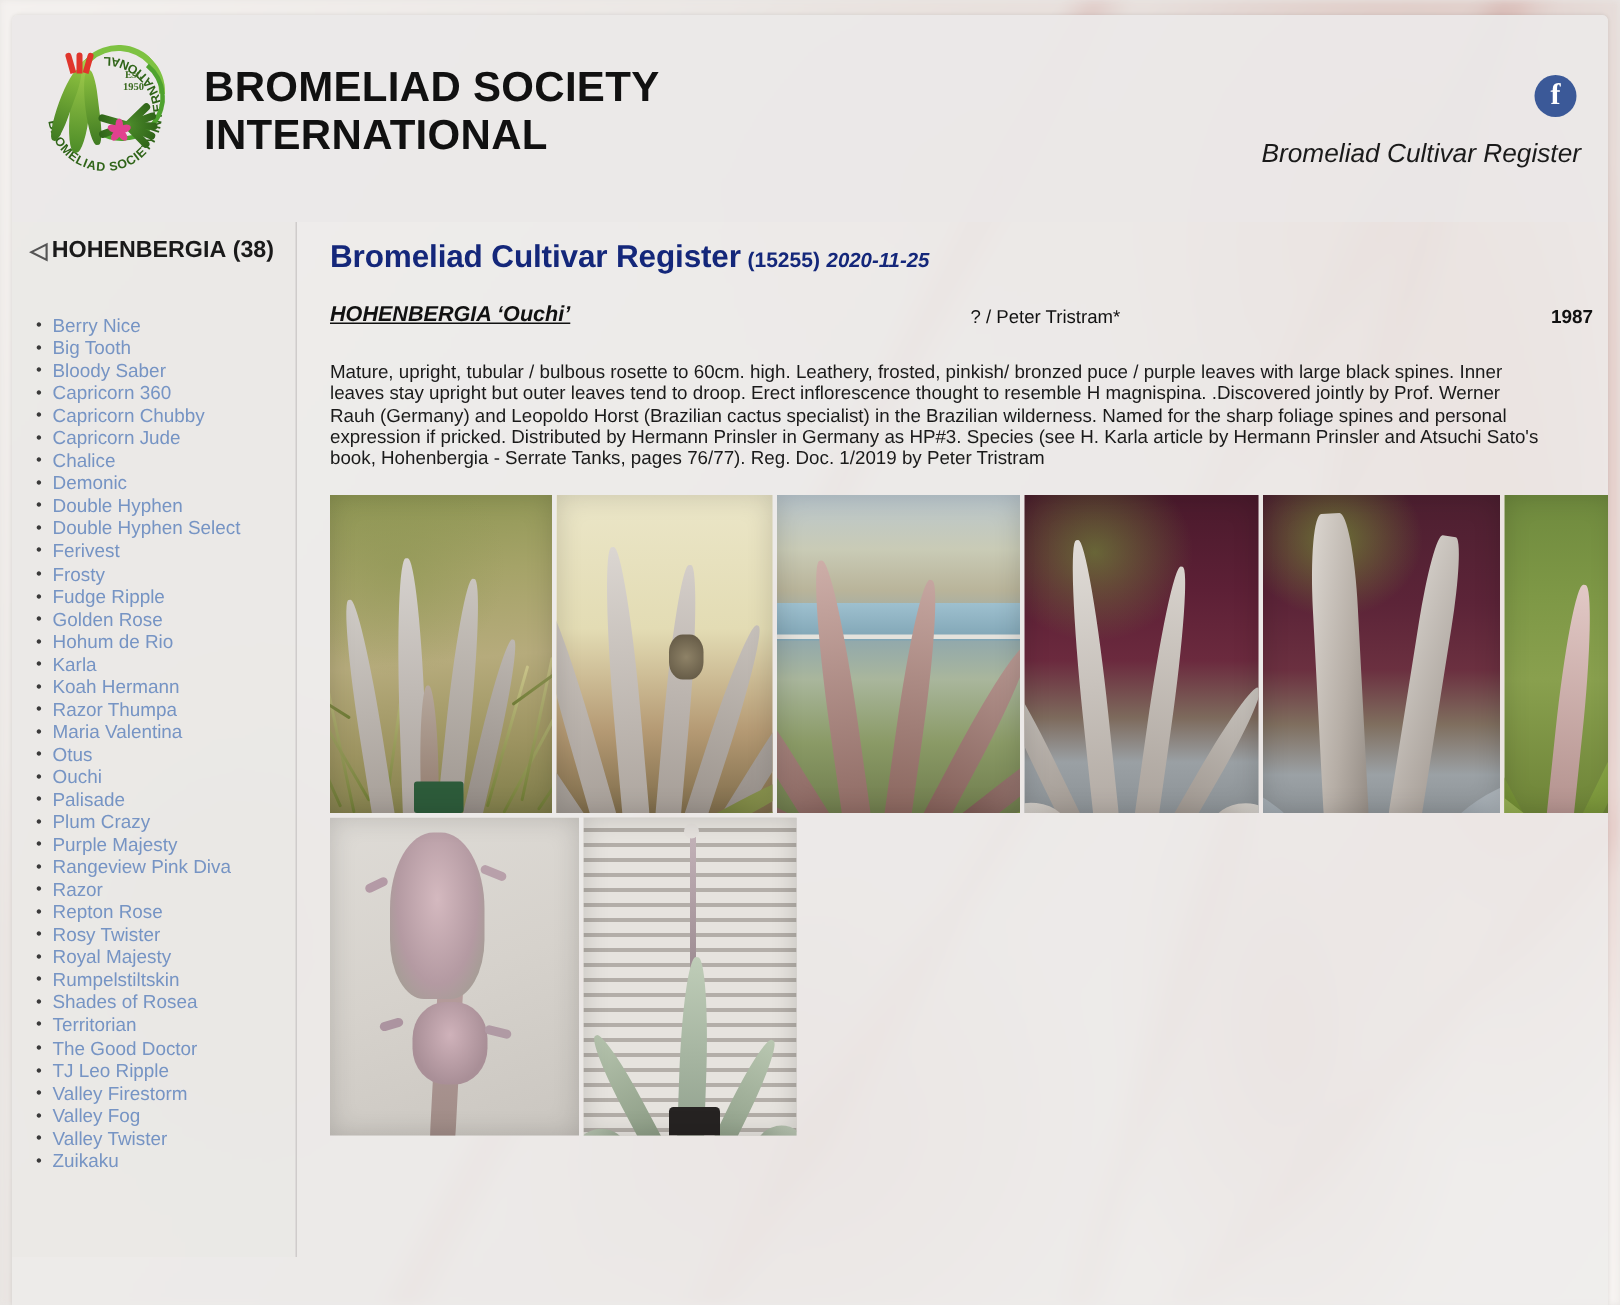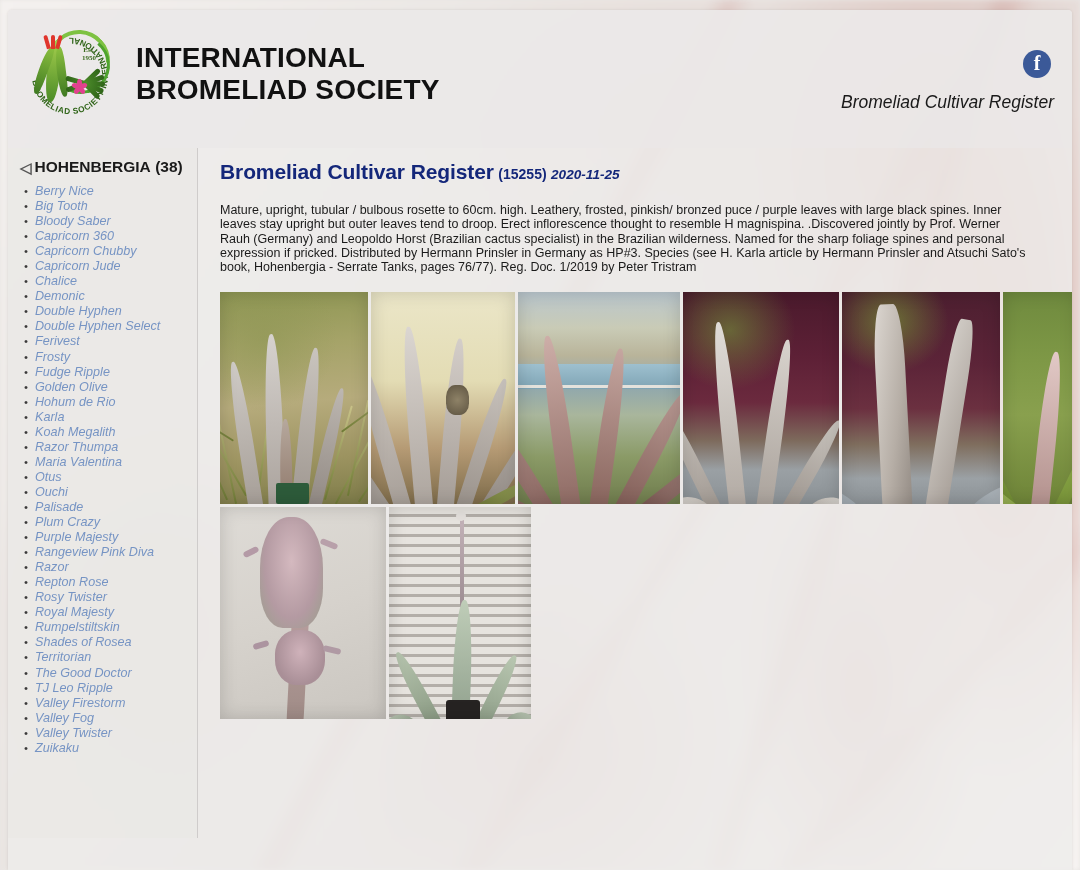"INTERNATIONAL" div { order: before "BROMELIAD SOCIETY" -> after "BROMELIAD SOCIETY" }
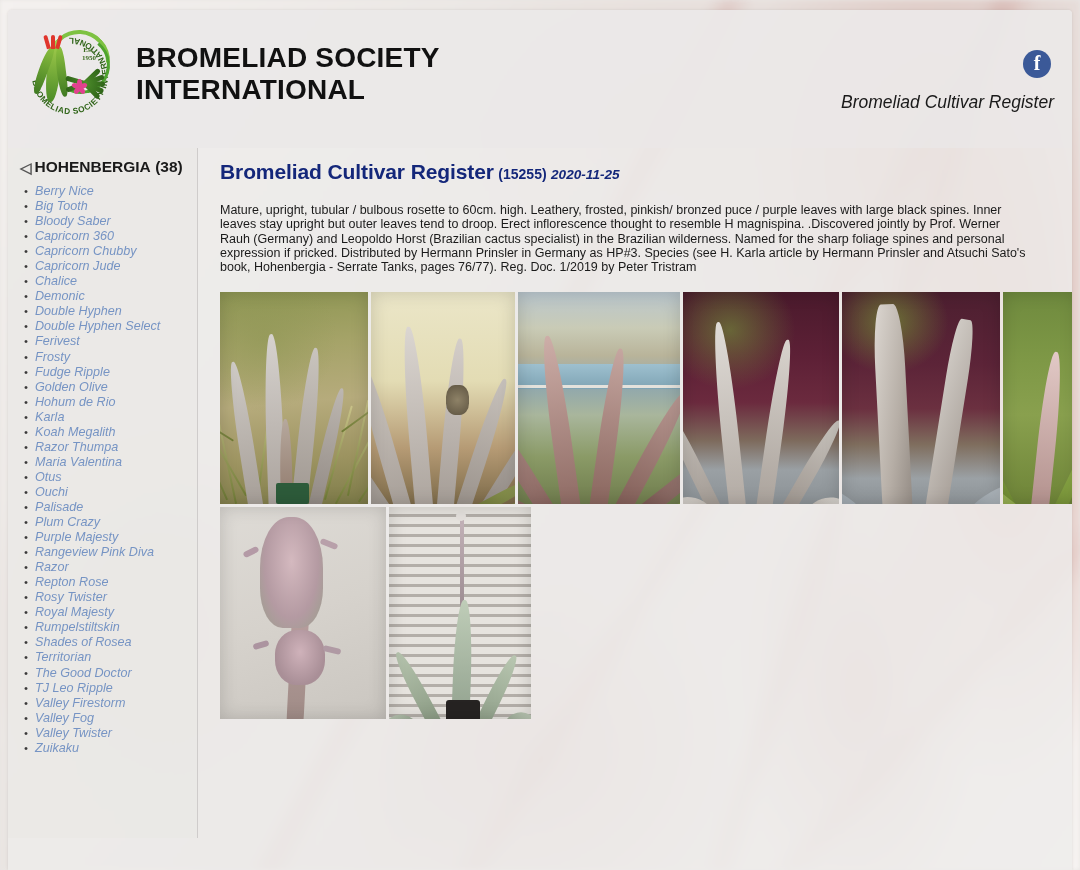"Berry Nice" #side-list { font-style: italic -> none; margin: 8px 0 0 0 -> 34px 0 0 0 }
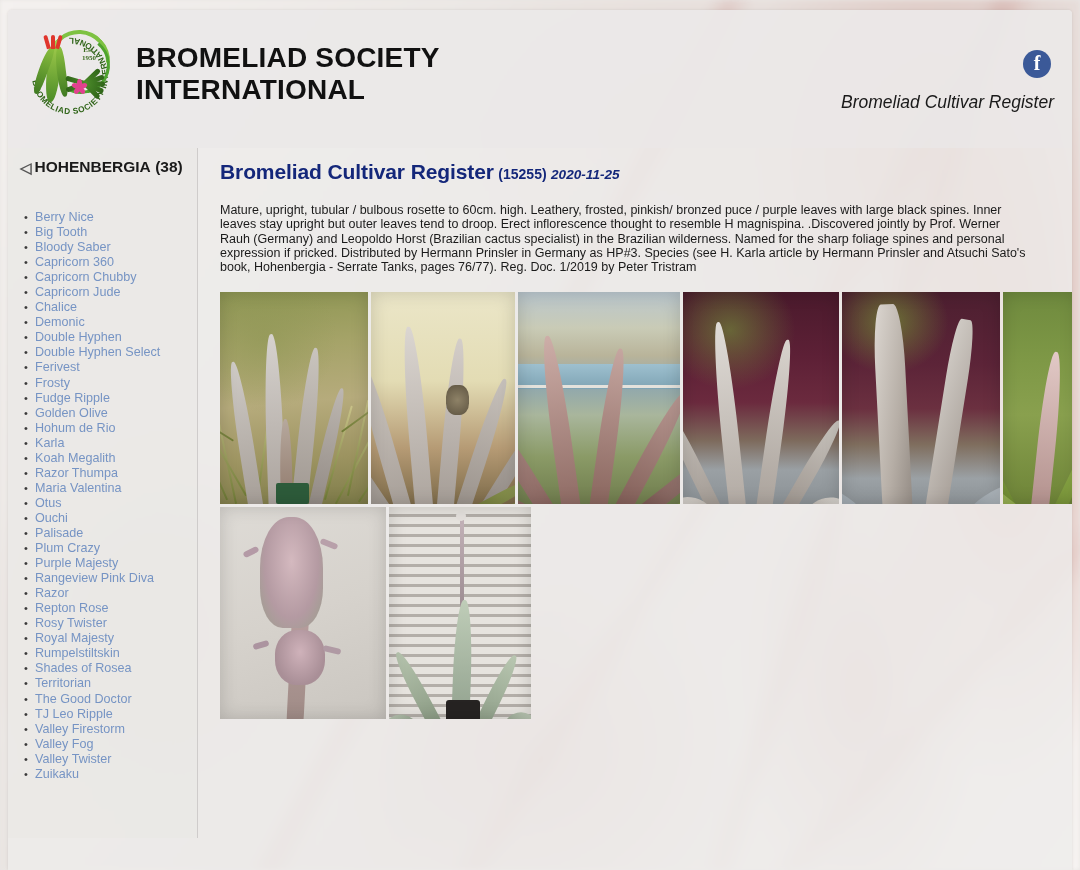"HOHENBERGIA ‘Ouchi’" div { html: none -> <div> <span>HOHENBERGIA ‘Ouchi’</span> <span>? / Peter Tristram*</span> <span>1987</span> </div> }
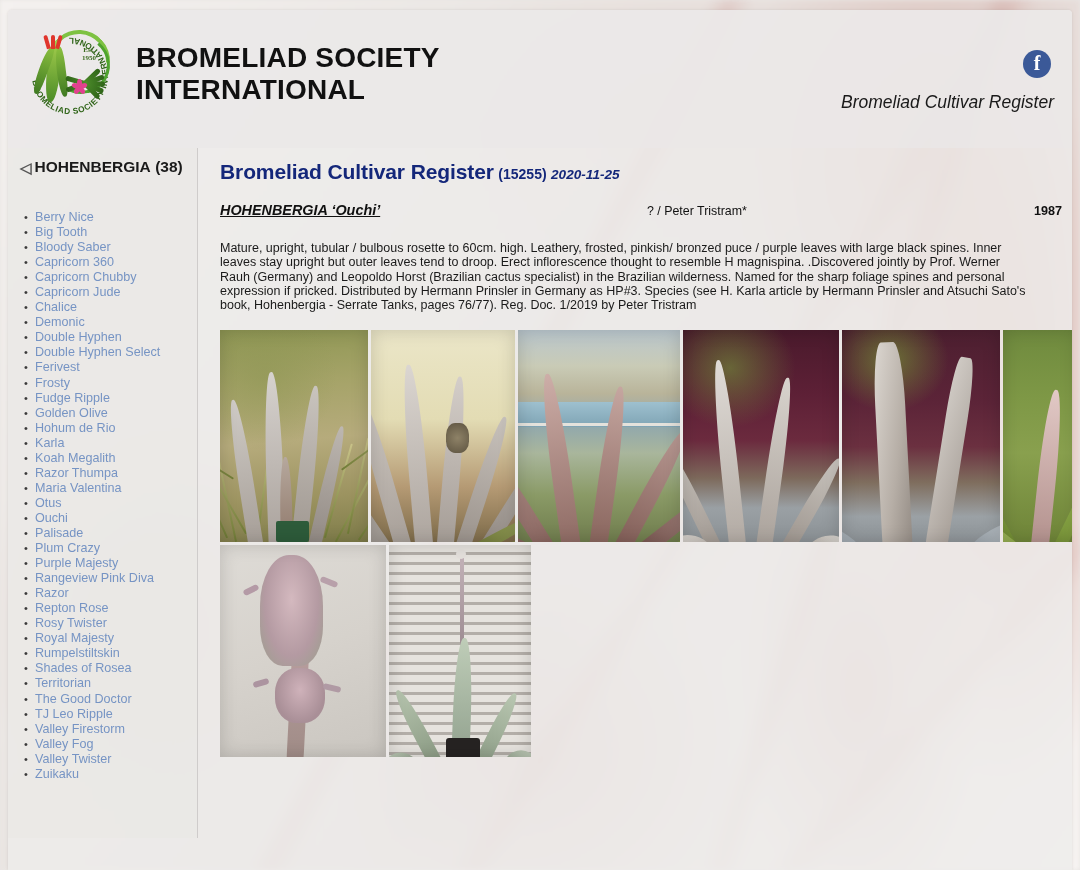"Golden Olive" span { text: Olive -> Rose }
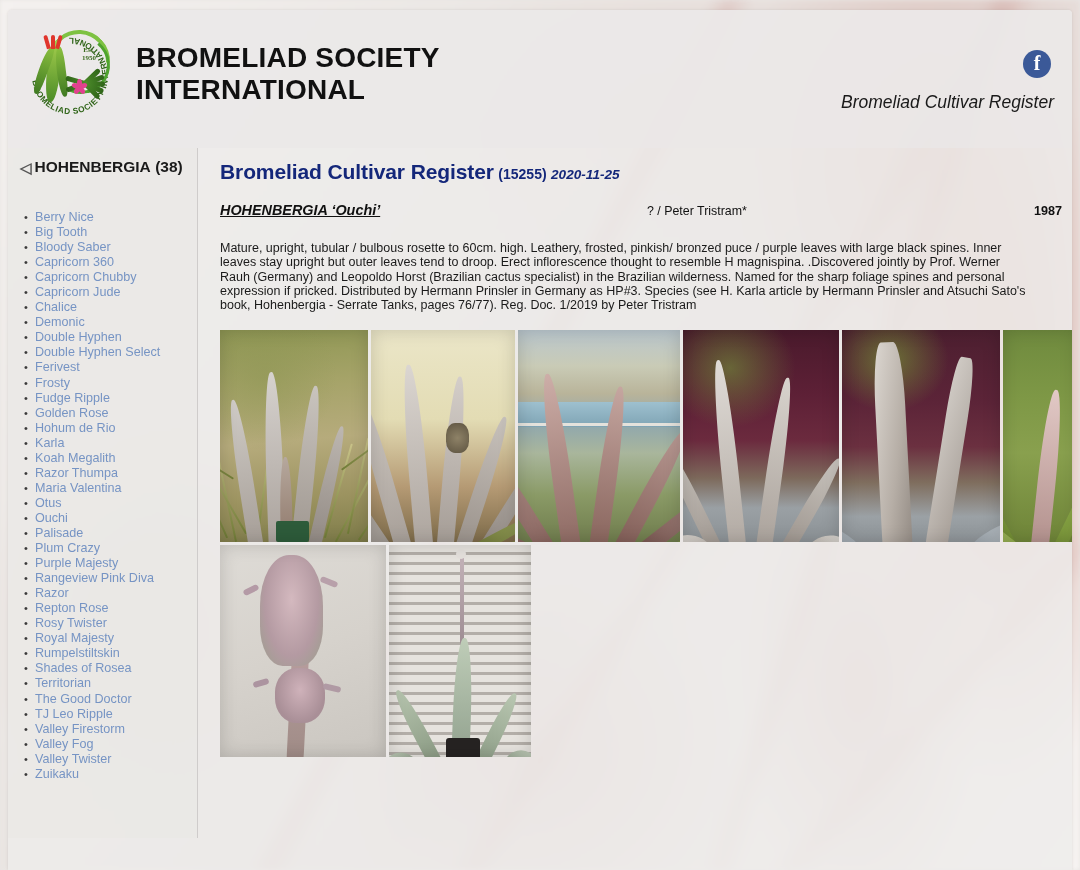"Koah Megalith" span { text: Megalith -> Hermann }
